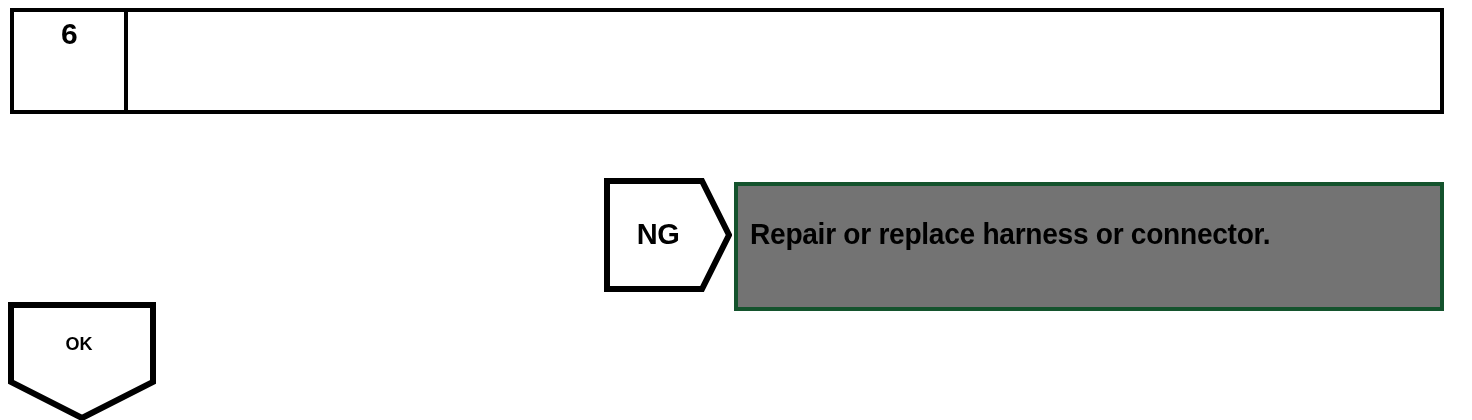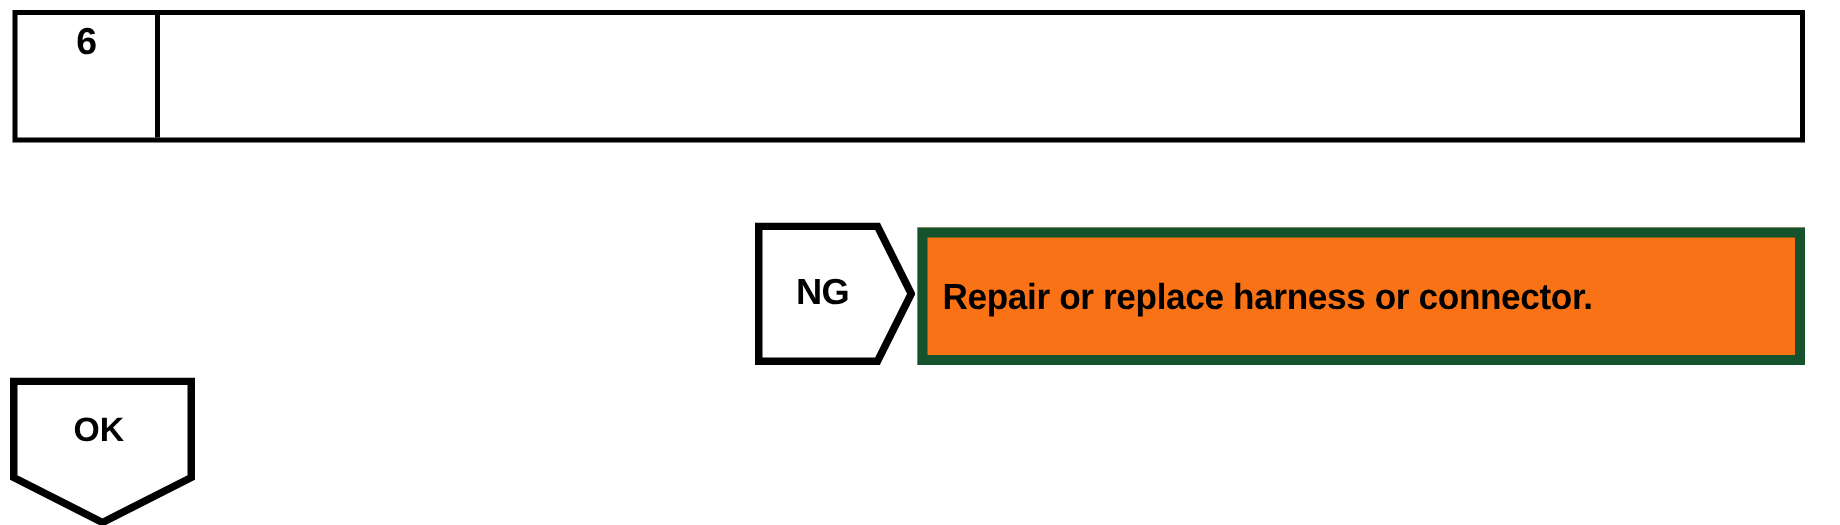"Repair or replace harness or" .repair-box { background: #f97316 -> #737373; border: 8px solid #14532d -> 4px solid #14532d; height: 110px -> 129px }
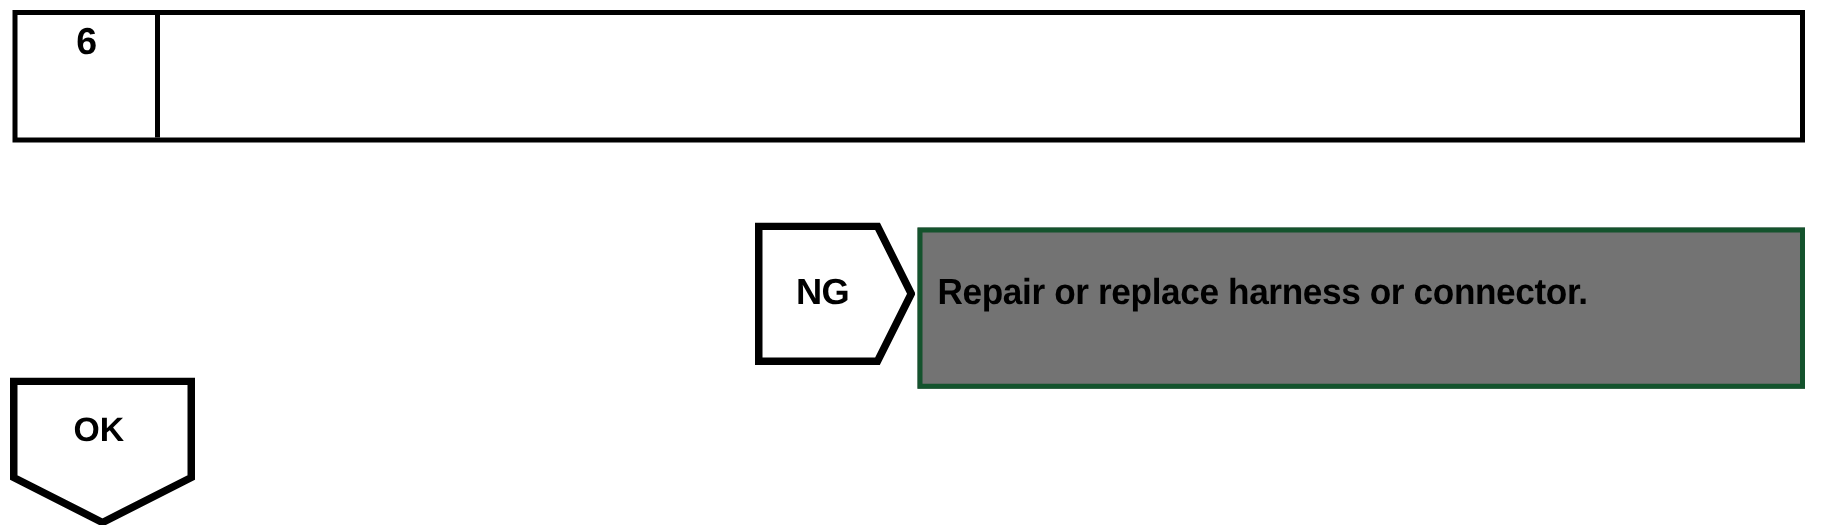"OK" .ok-label { font-size: 27px -> 18px }
